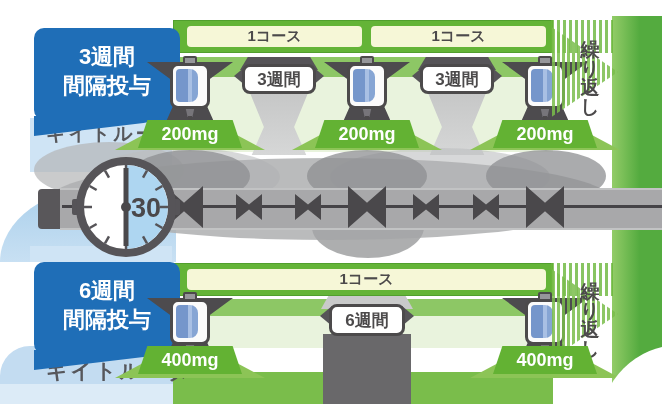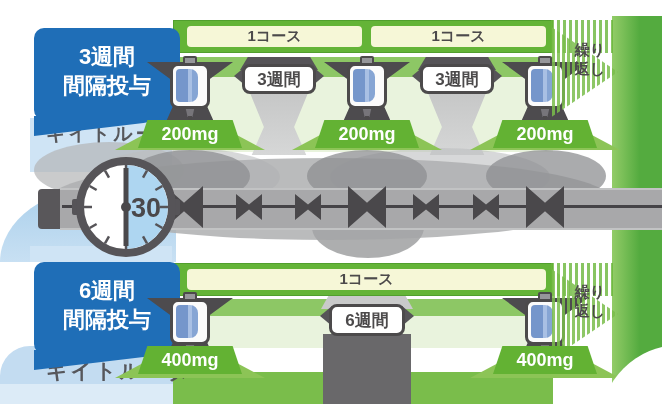"繰り" .repeat-text { font-size: 15px -> 19px }
